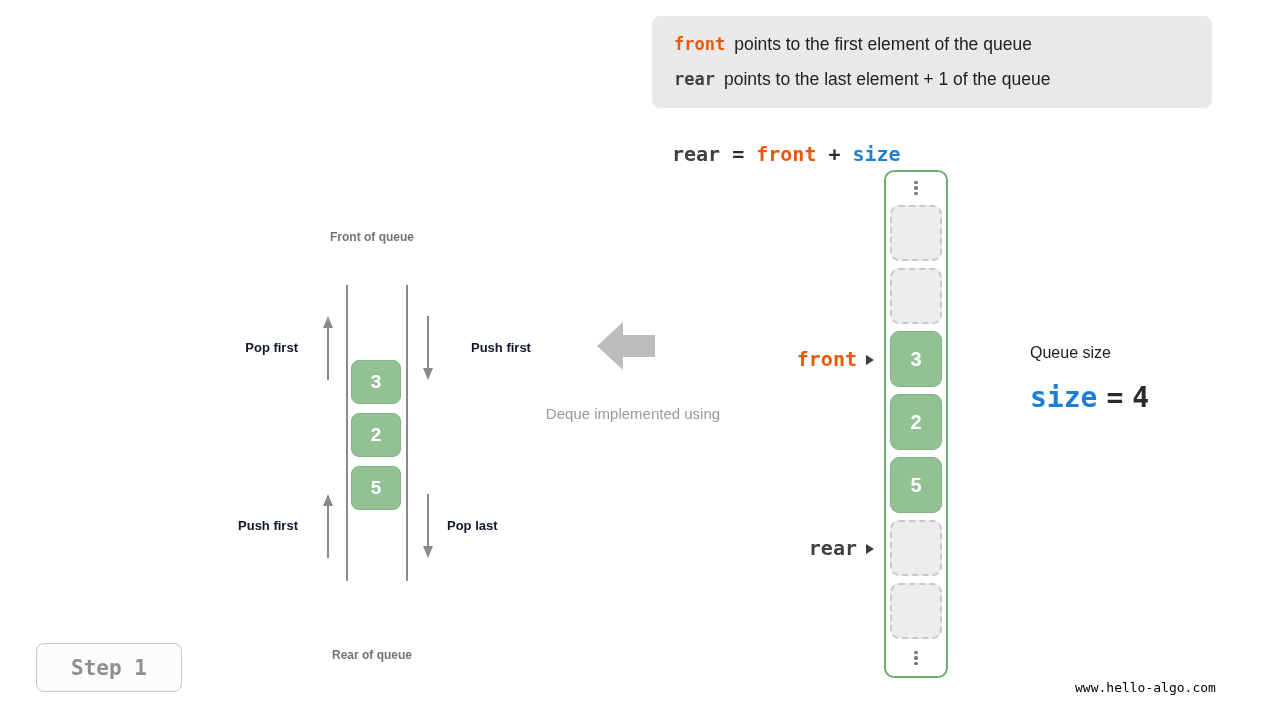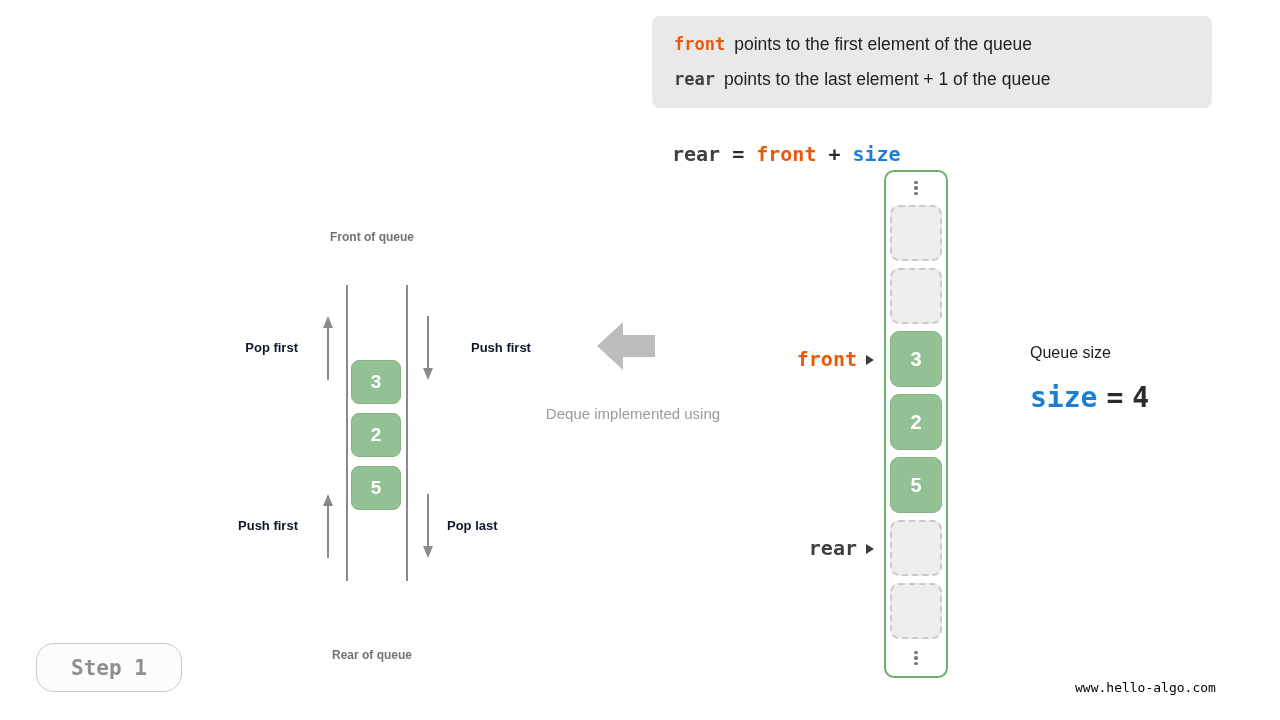"Step 1" .step-badge { border-radius: 18px -> 8px }
